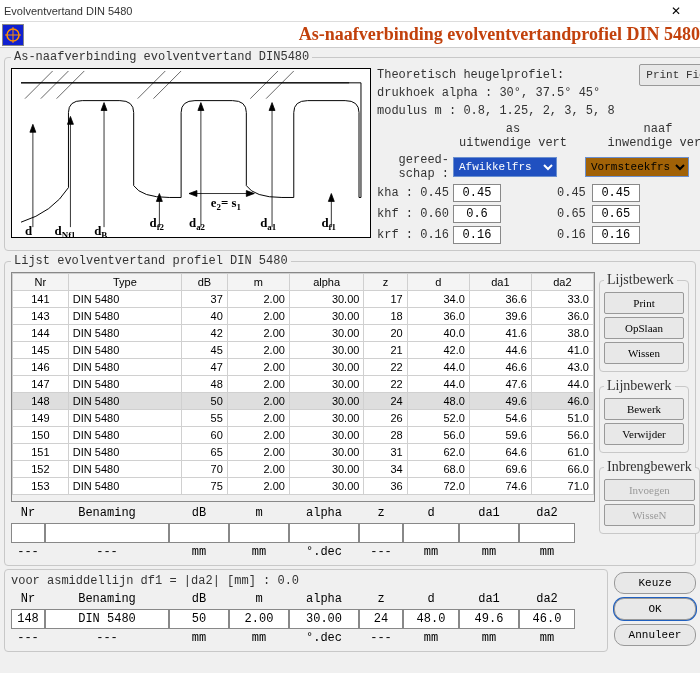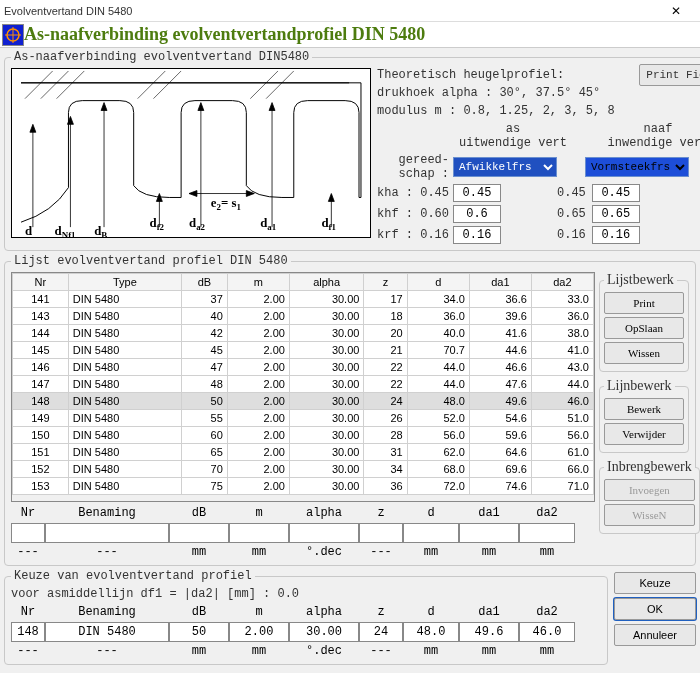"As-naafverbinding evolventvertandprofiel" .heading { color: #4d7c0f -> #c2410c; text-align: left -> right }
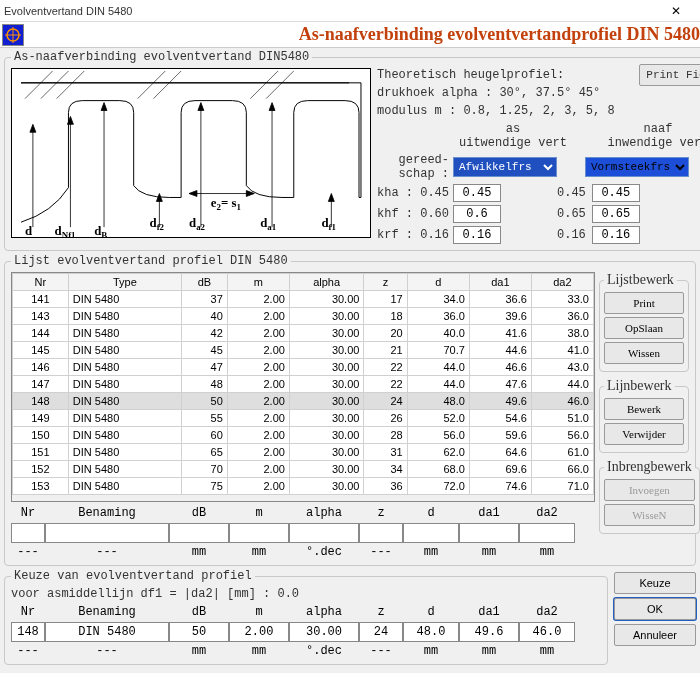"Vormsteekfrs" .combo { background: #1d4ed8 -> #a16207 }
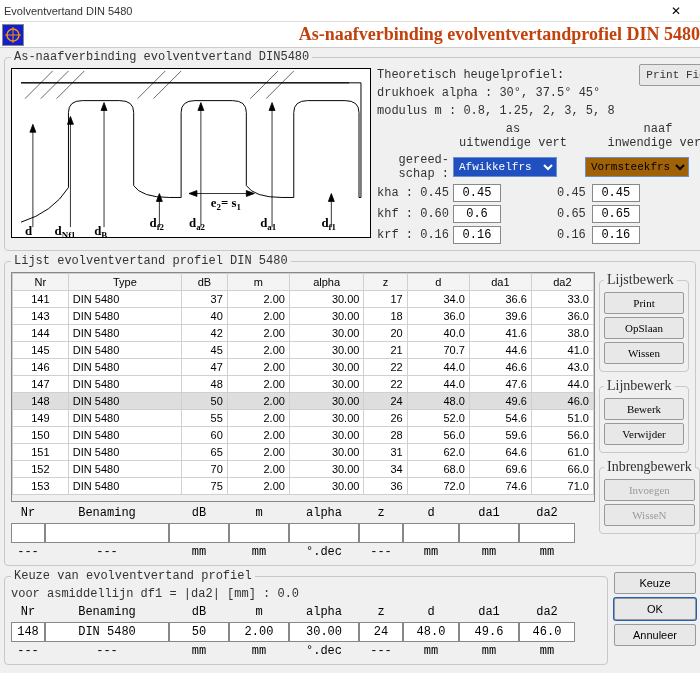"70.7" td { text: 70.7 -> 42.0 }
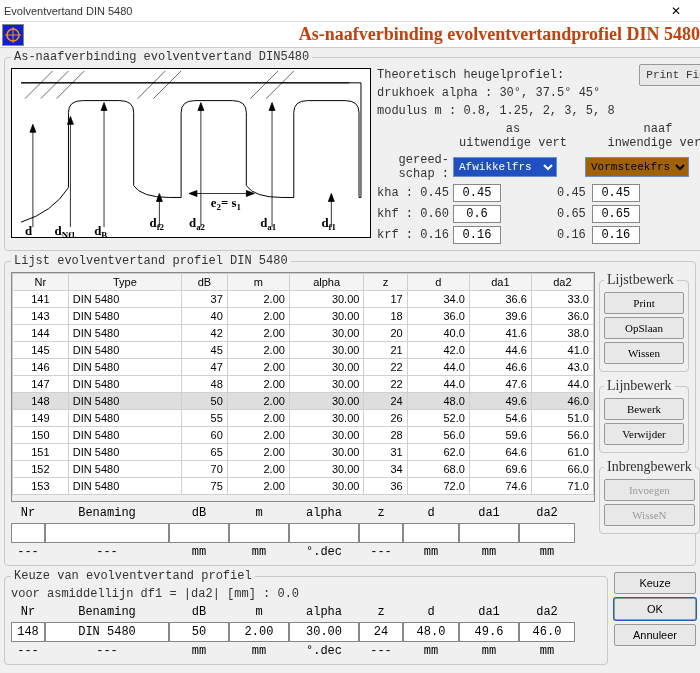"Keuze van evolventvertand profiel" legend { html: <legend>Keuze van evolventvertand profiel</legend> -> none }
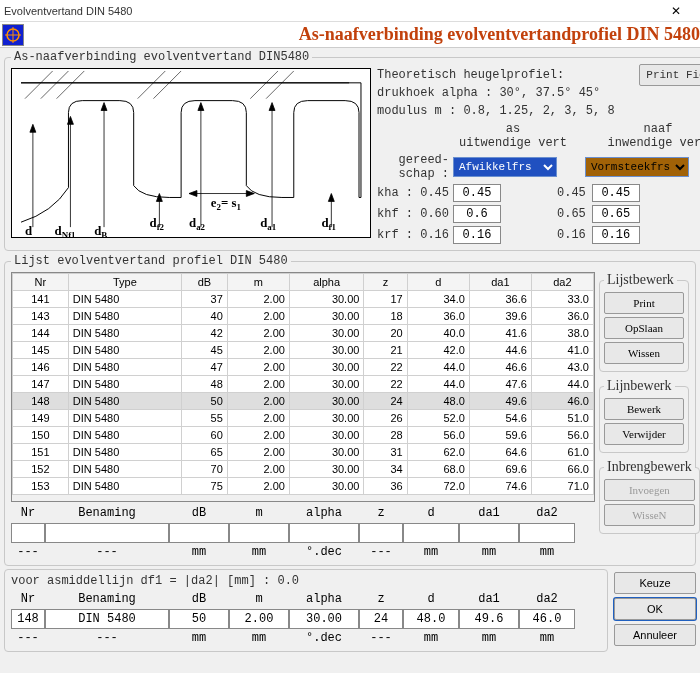"Keuze" .choicebtns .btn { border-radius: none -> 10px; font-family: Liberation Sans, sans-serif -> Liberation Mono, monospace }
